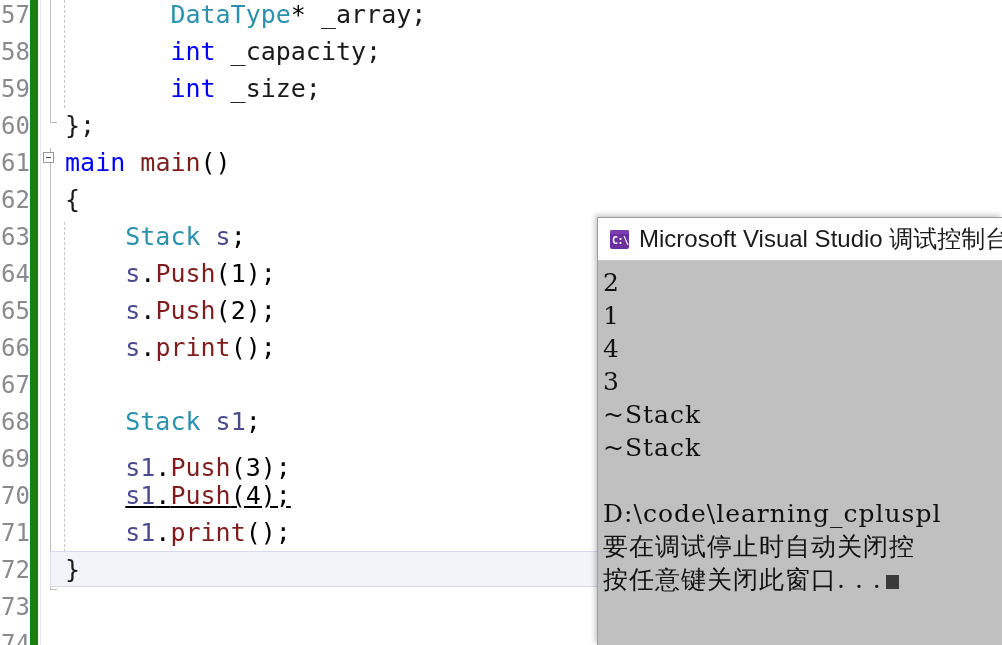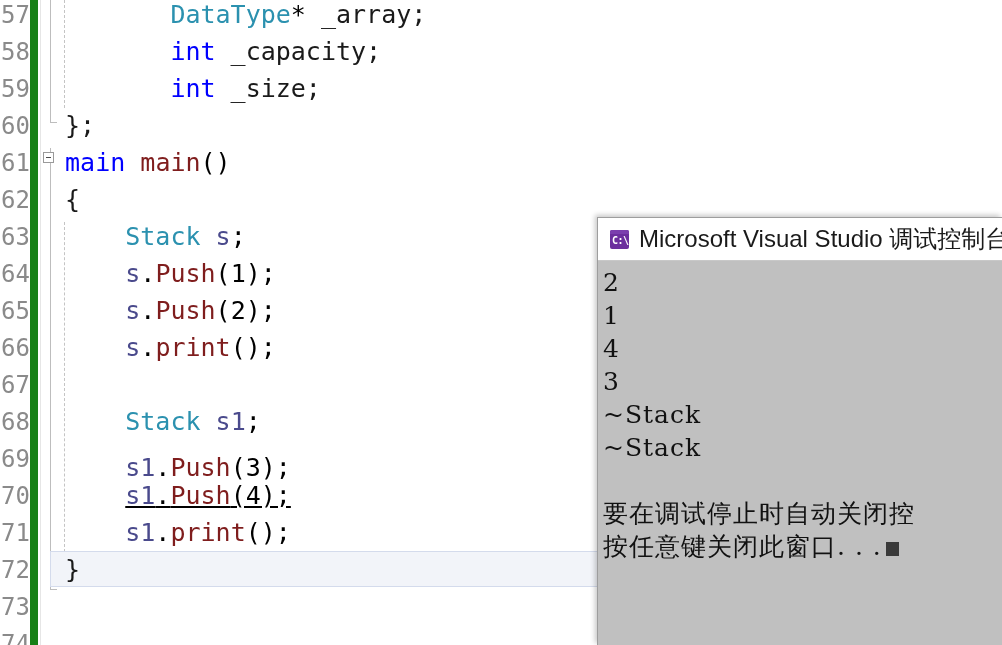"D:\code\learning_cpluspl" div.console-line { html: none -> <div><span>D:\code\learning_cpluspl</span></div> }
